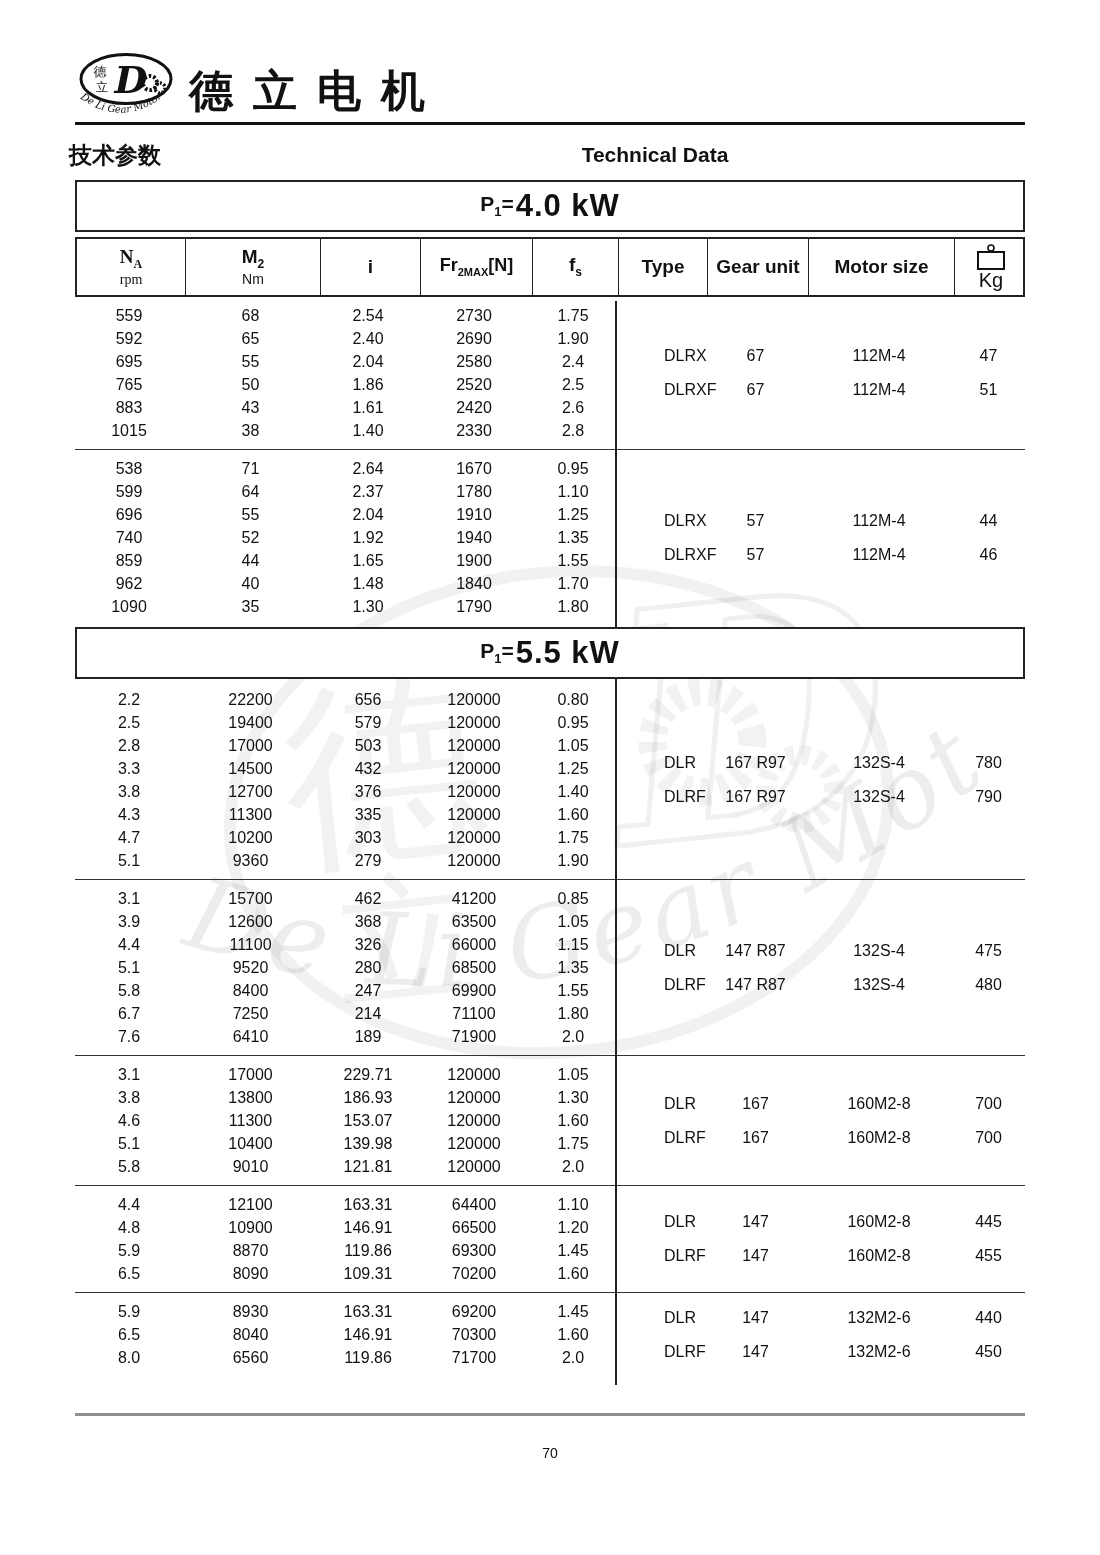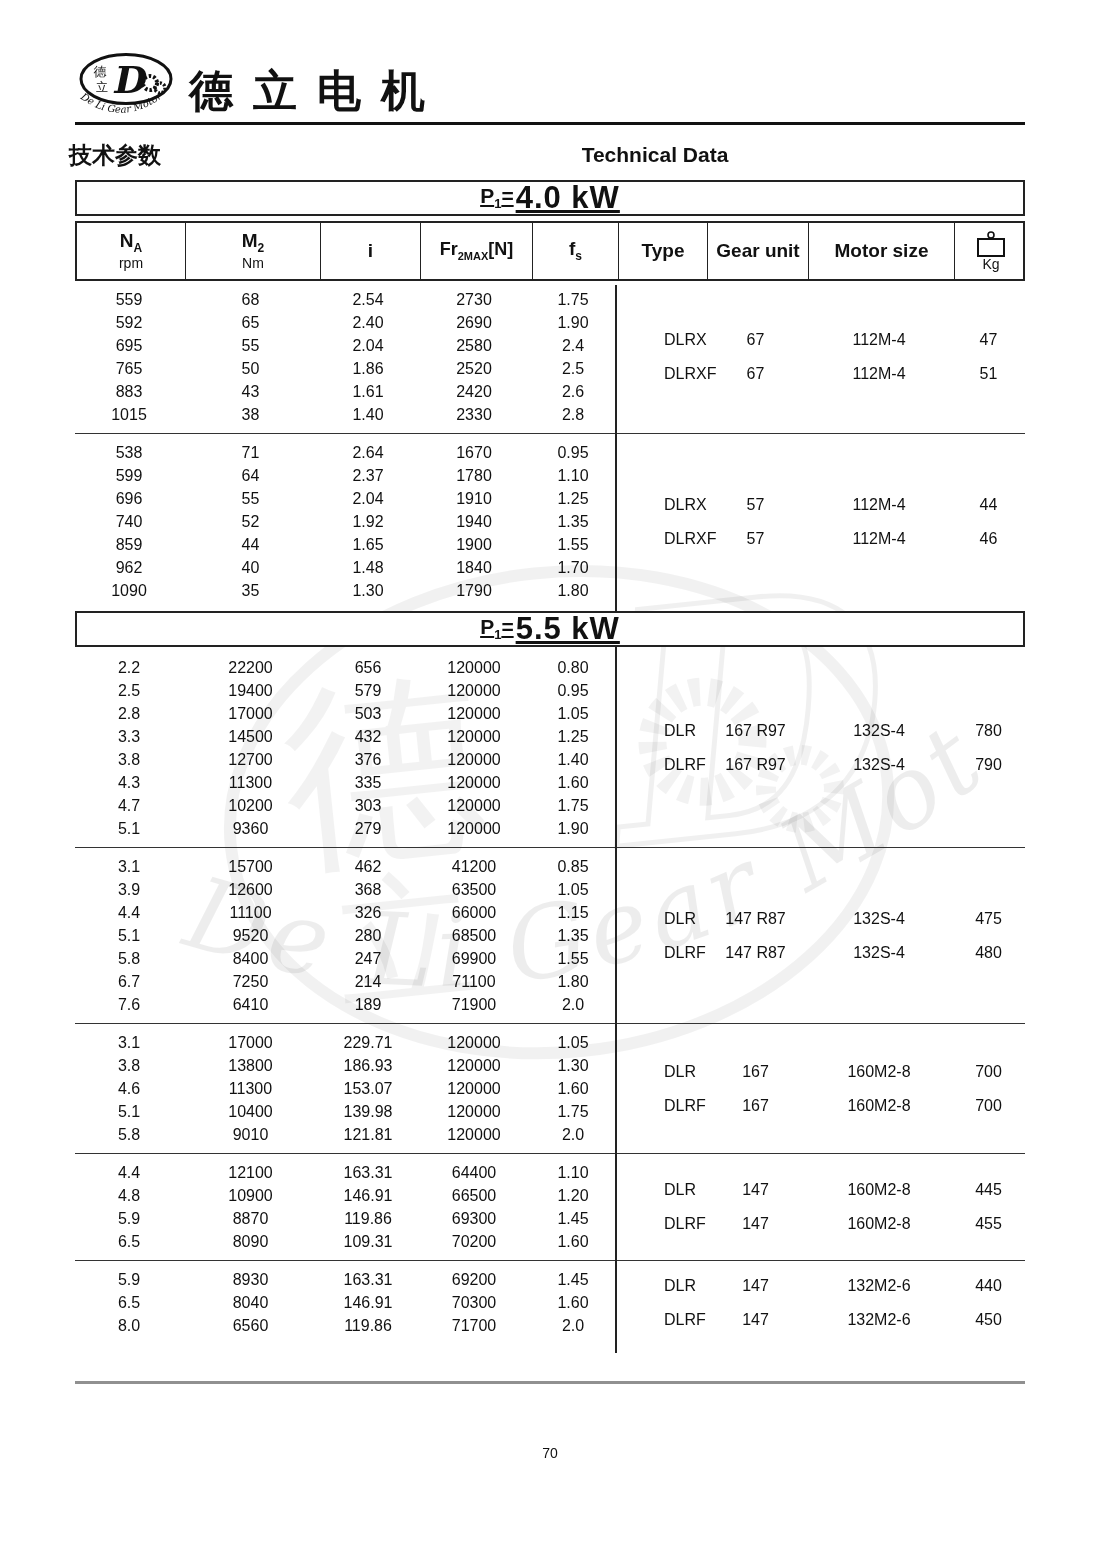"P1=" .banner { height: 36px -> 52px; text-decoration: underline -> none }
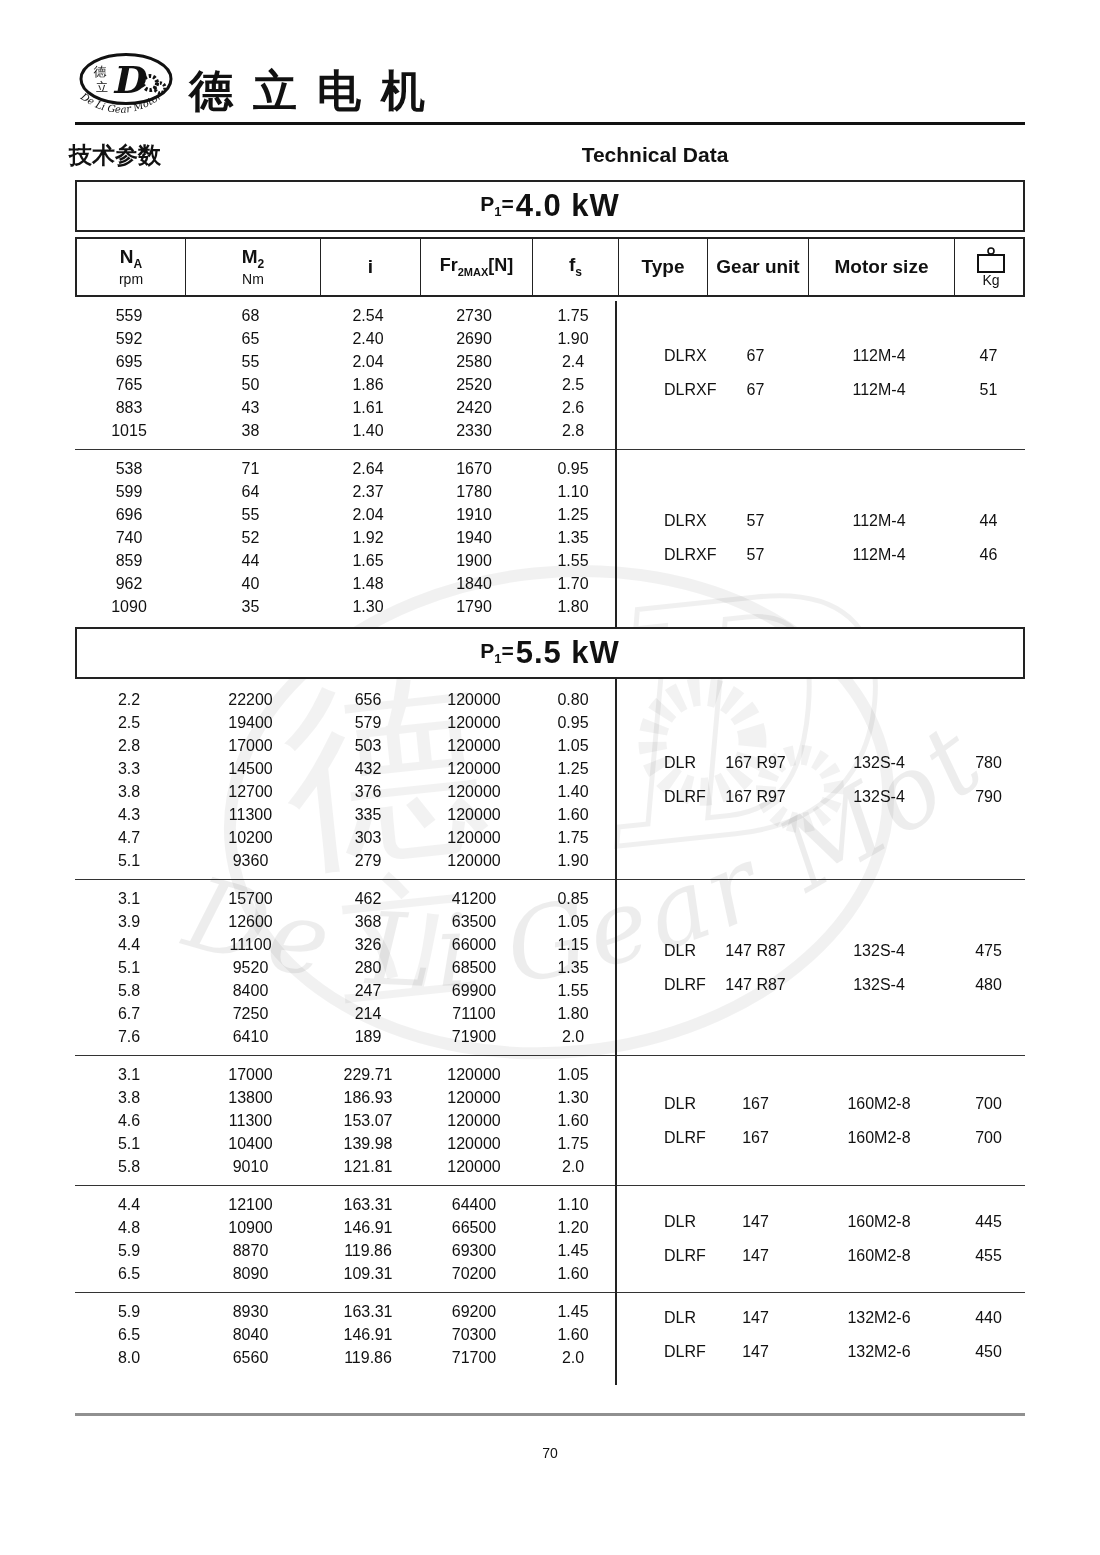"NA" .ch:first-child { font-family: none -> Liberation Serif, serif }
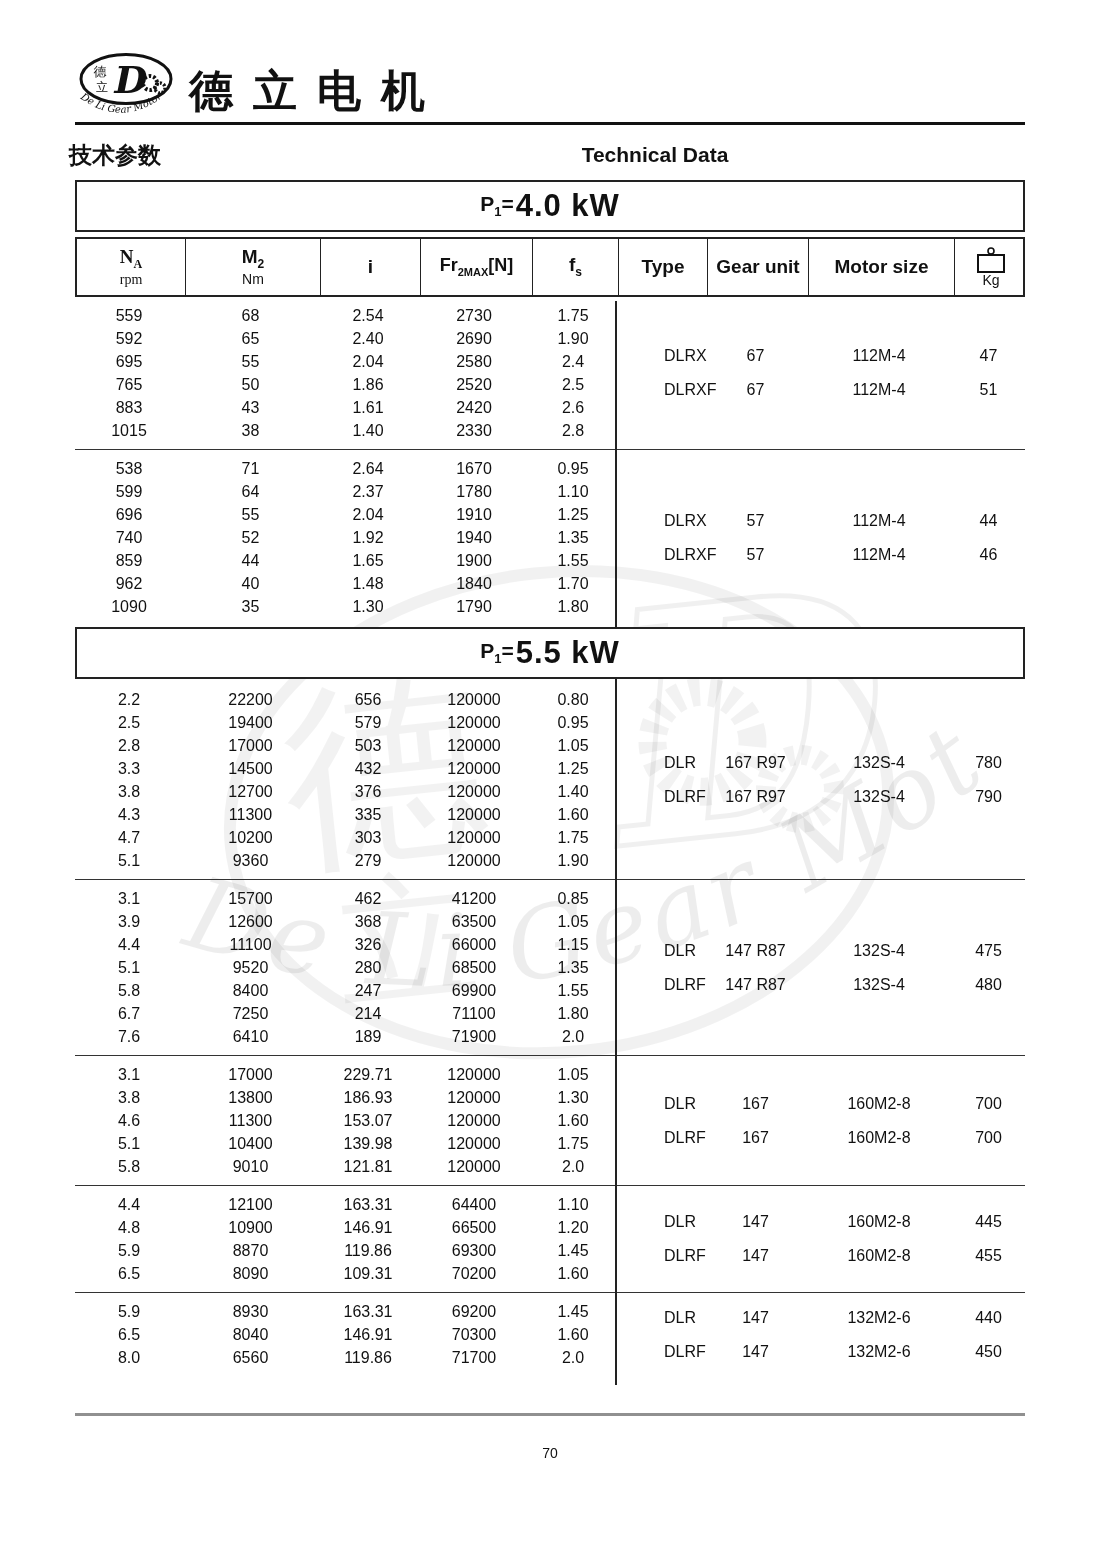"Kg" .kg-label { font-size: 14px -> 20px }
